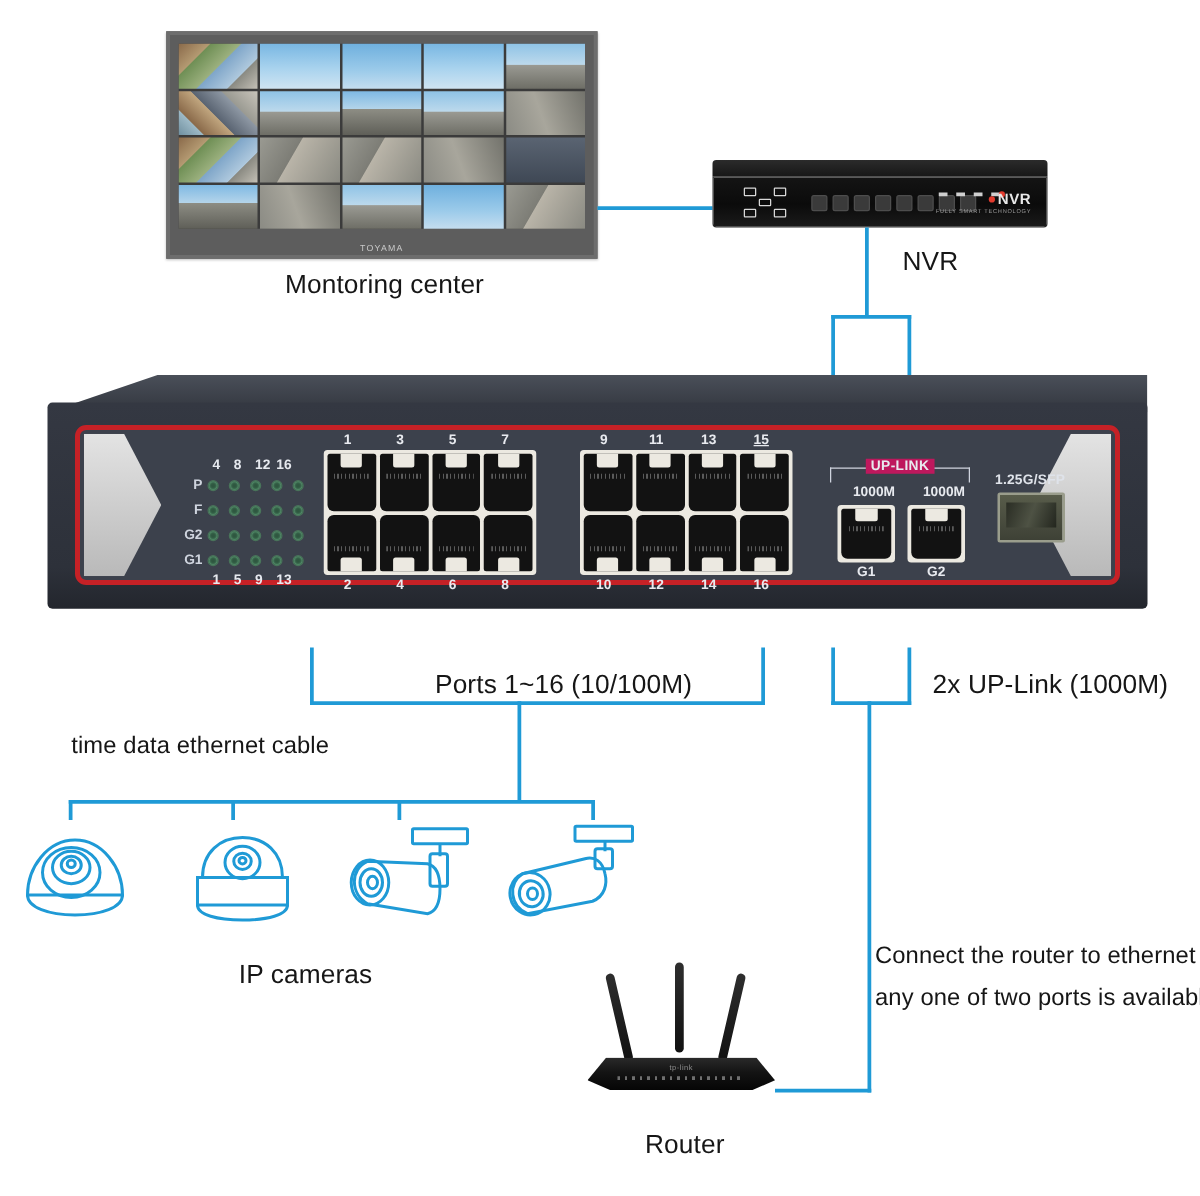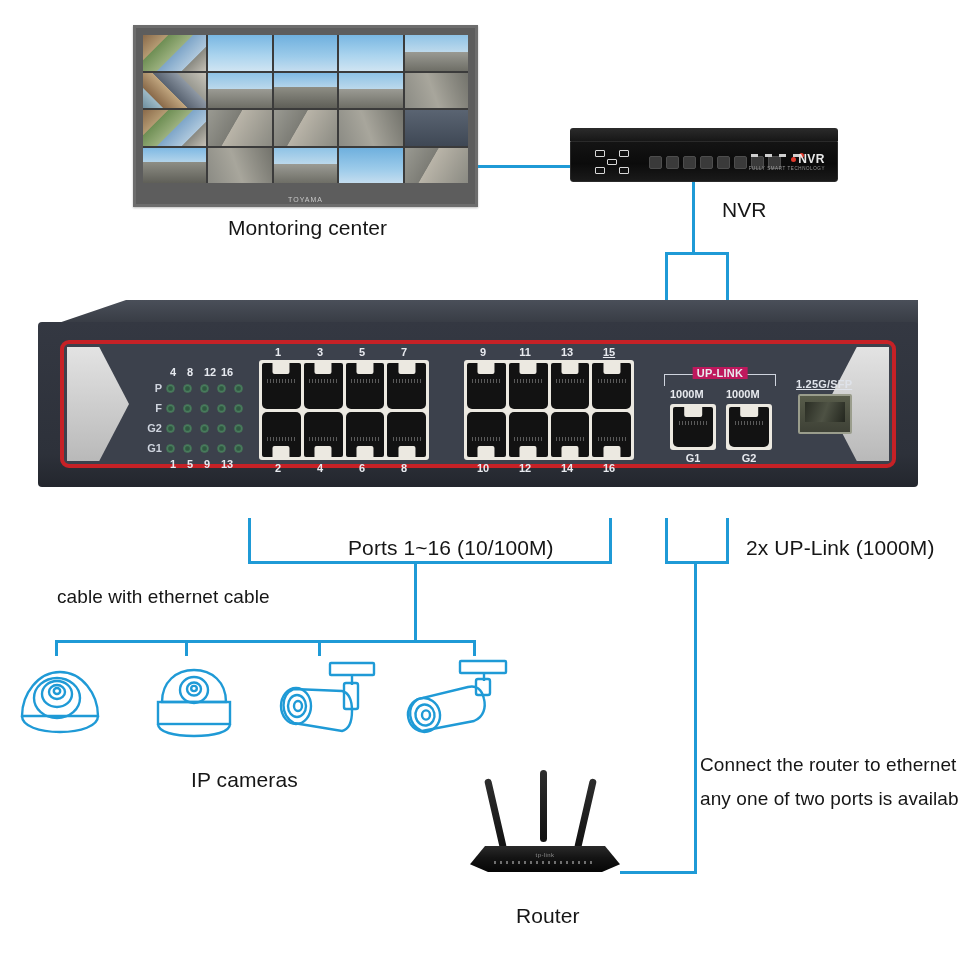"1.25G/SFP" #sfp-label { text-decoration: underline -> none }
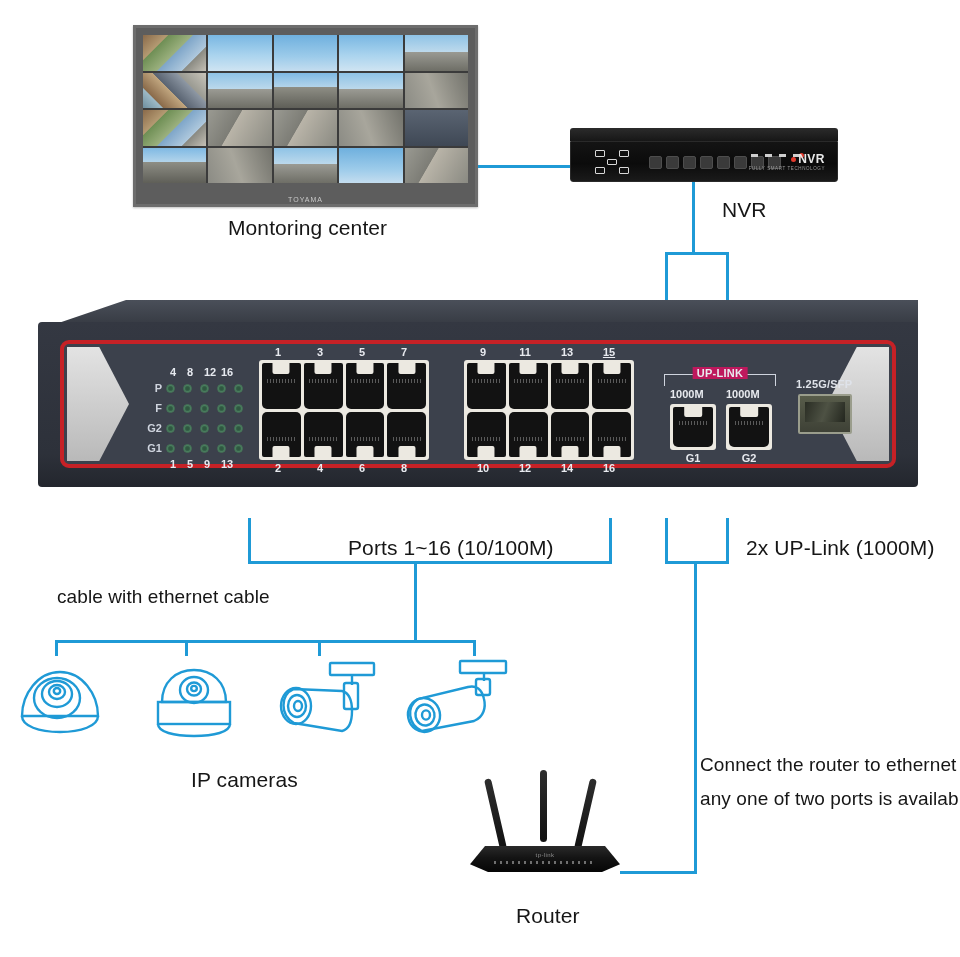"1000M" .up-speed { text-align: left -> right }
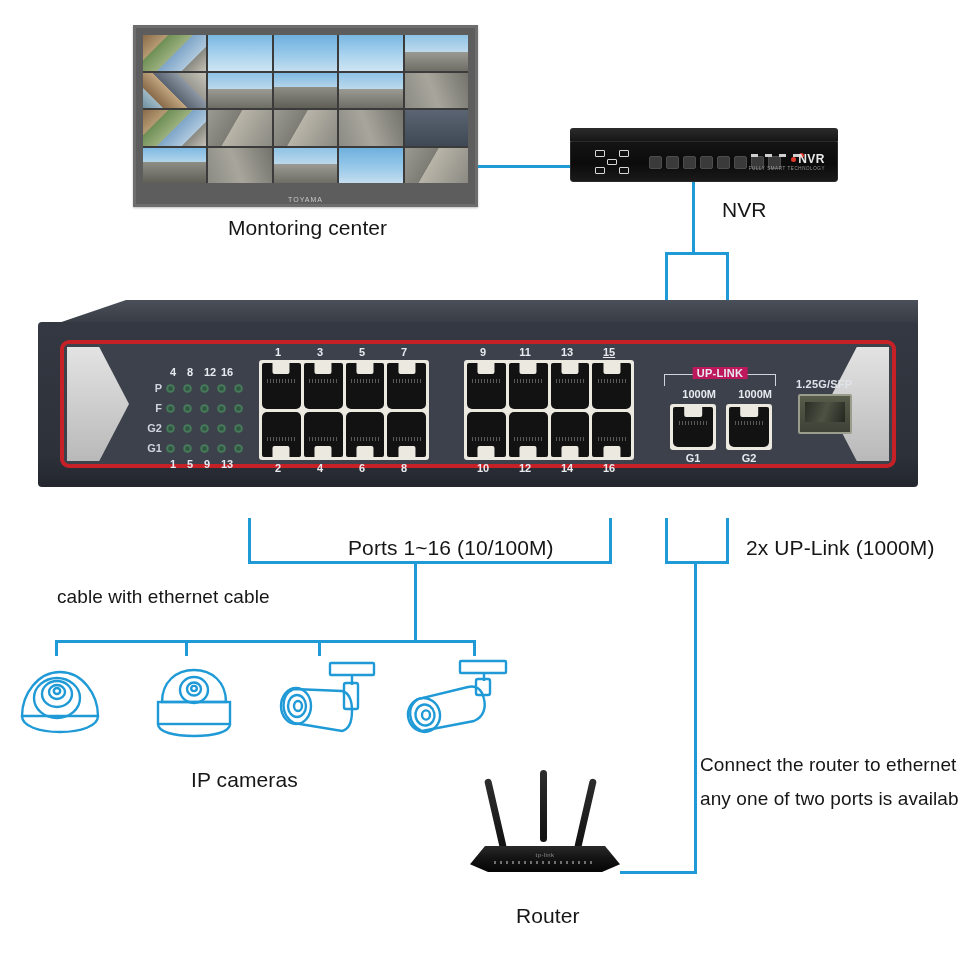"cable with ethernet cable" span.label-line { text: cable with -> time data }
